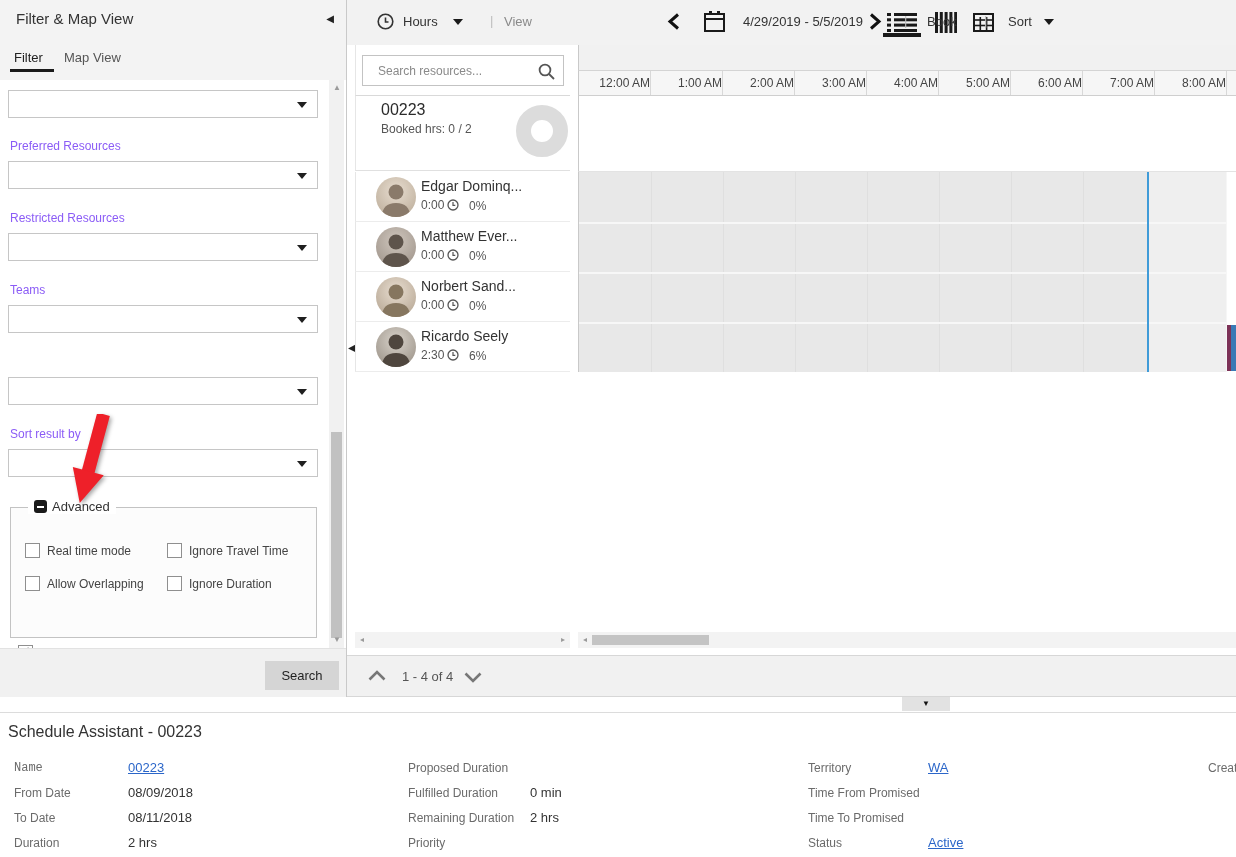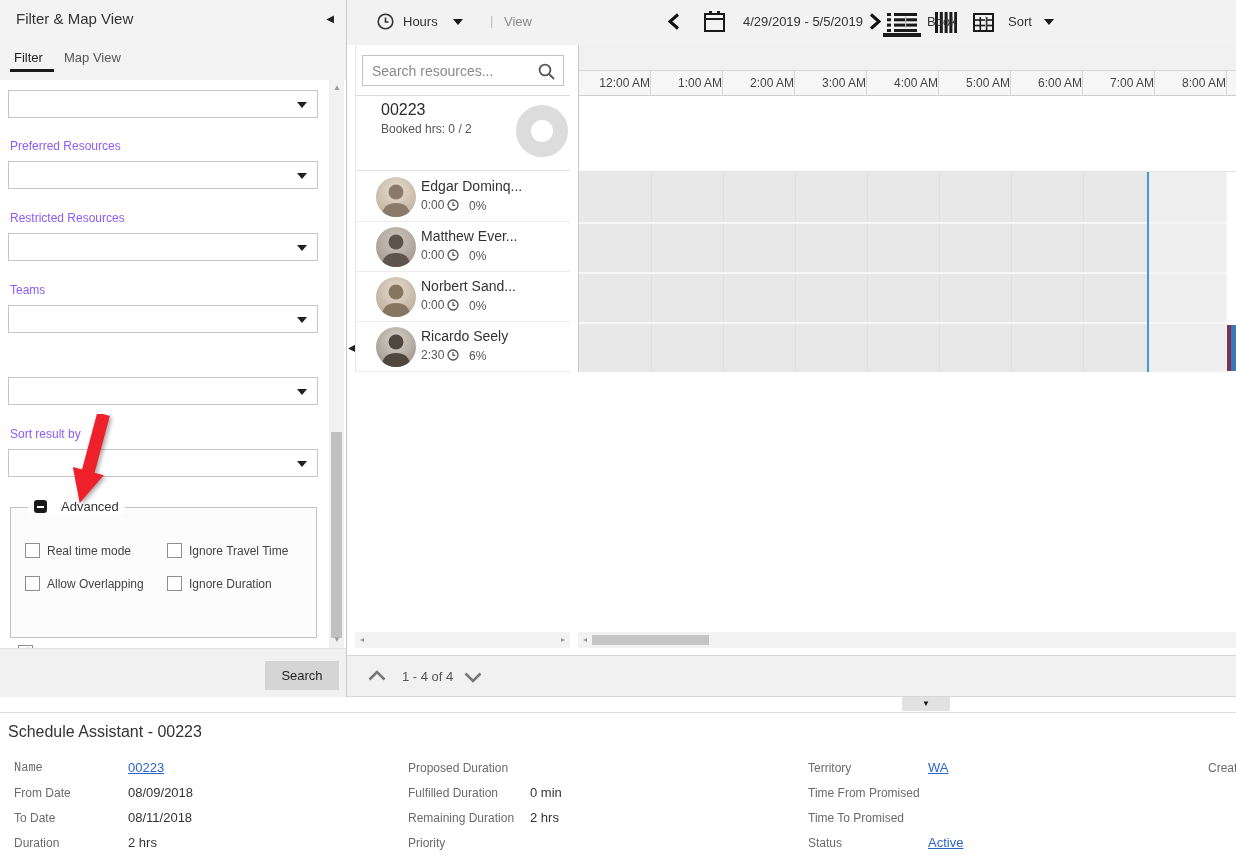"Search resources..." .res-input { font-size: 14px -> 12px; padding: 0 30px 0 9px -> 0 30px 0 15px }
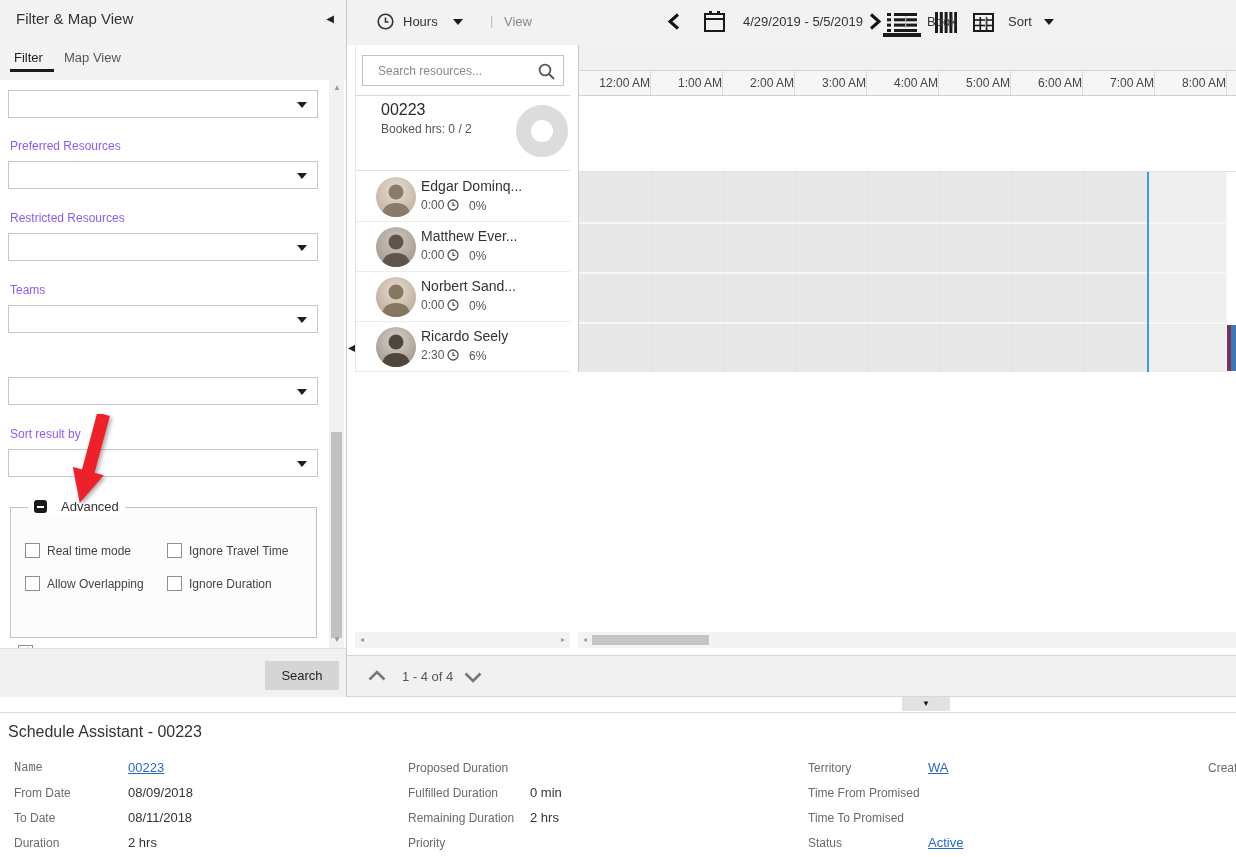"Advanced" .adv-legend { gap: 14px -> 5px }
